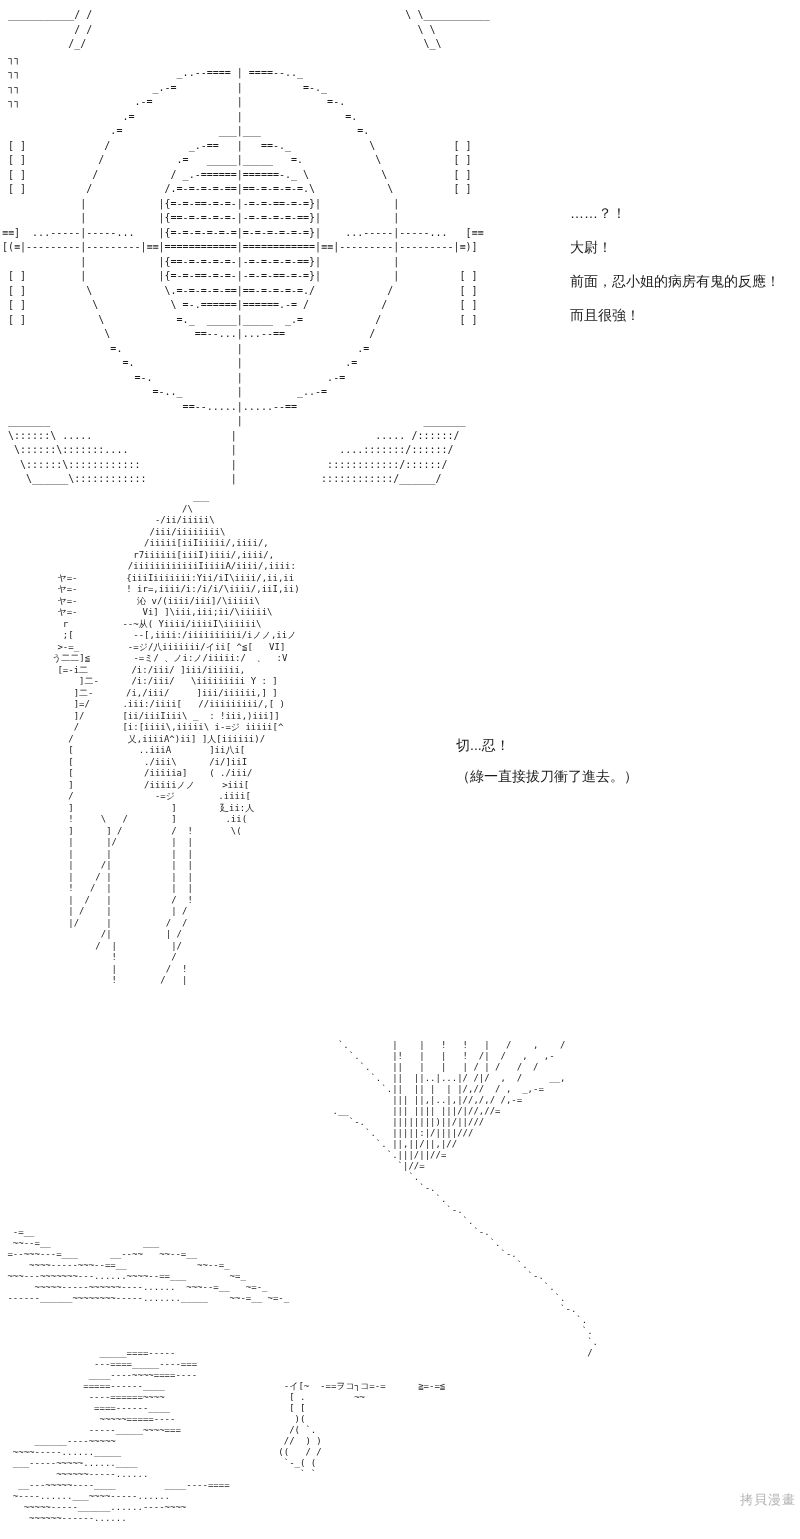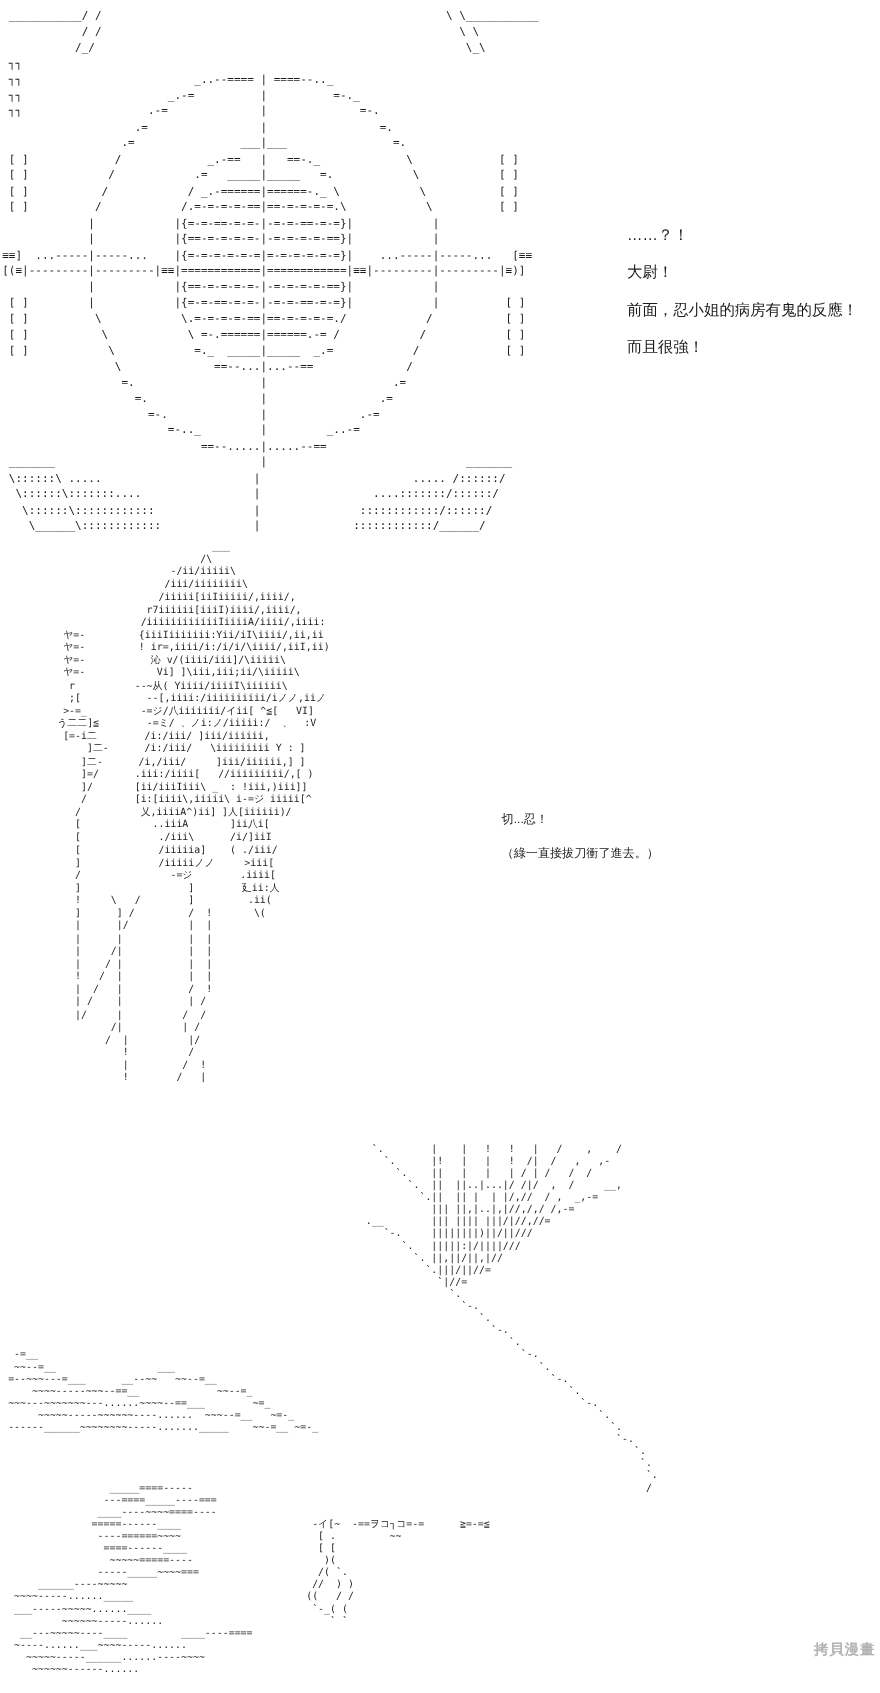"切...忍！" #dlg2 { font-size: 11px -> 14px }
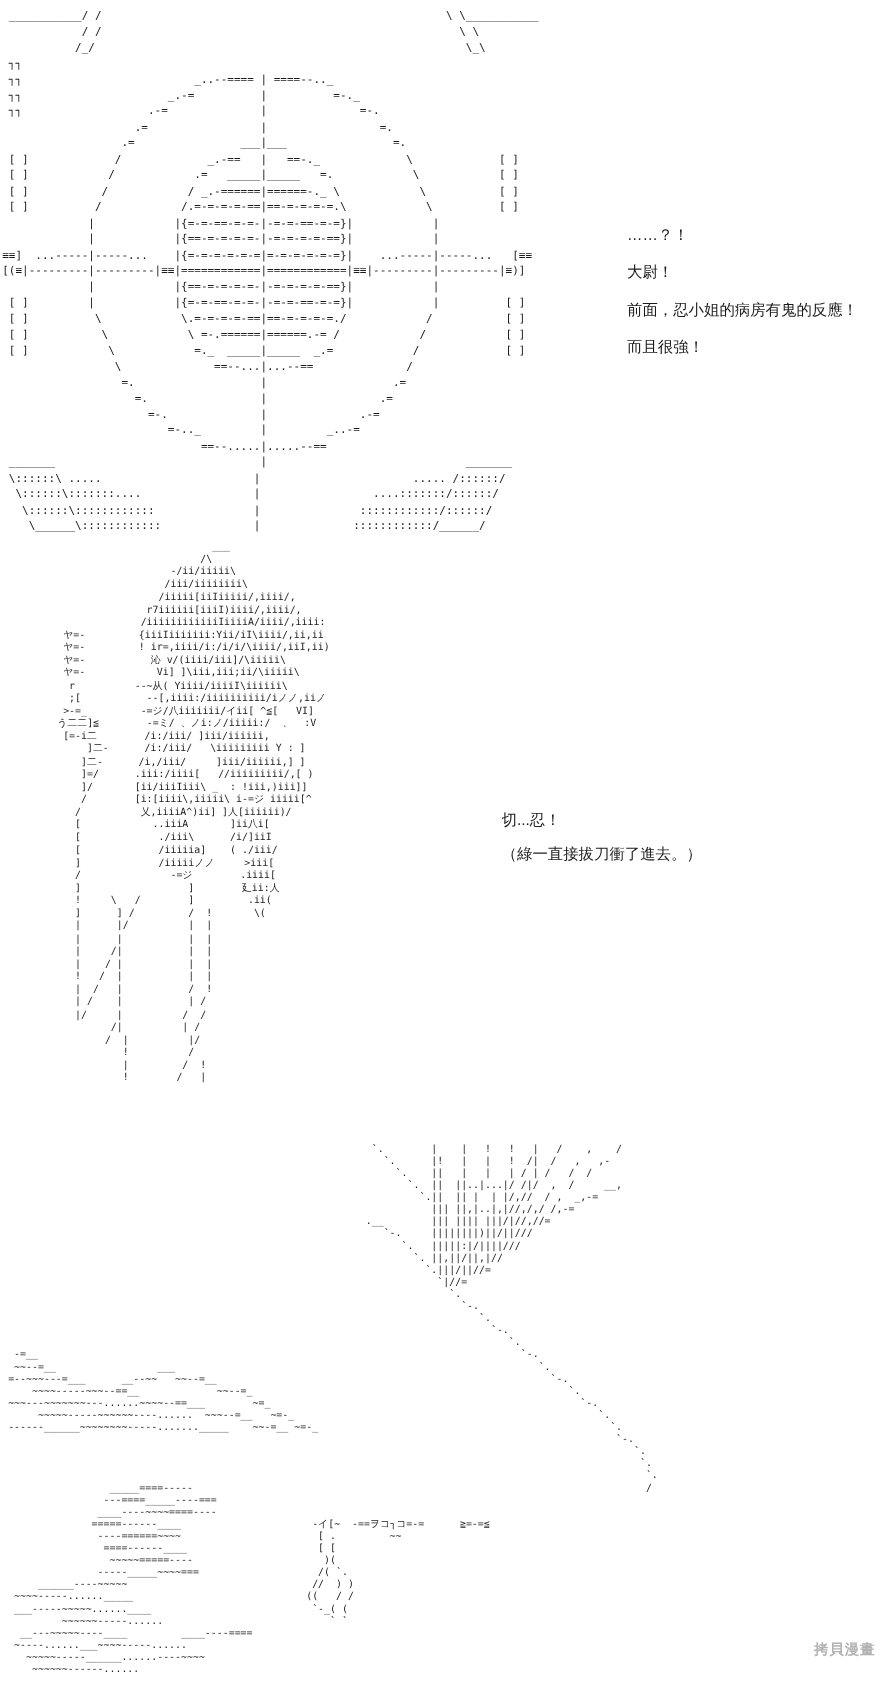"拷貝漫畫" .watermark { font-weight: bold -> none }
